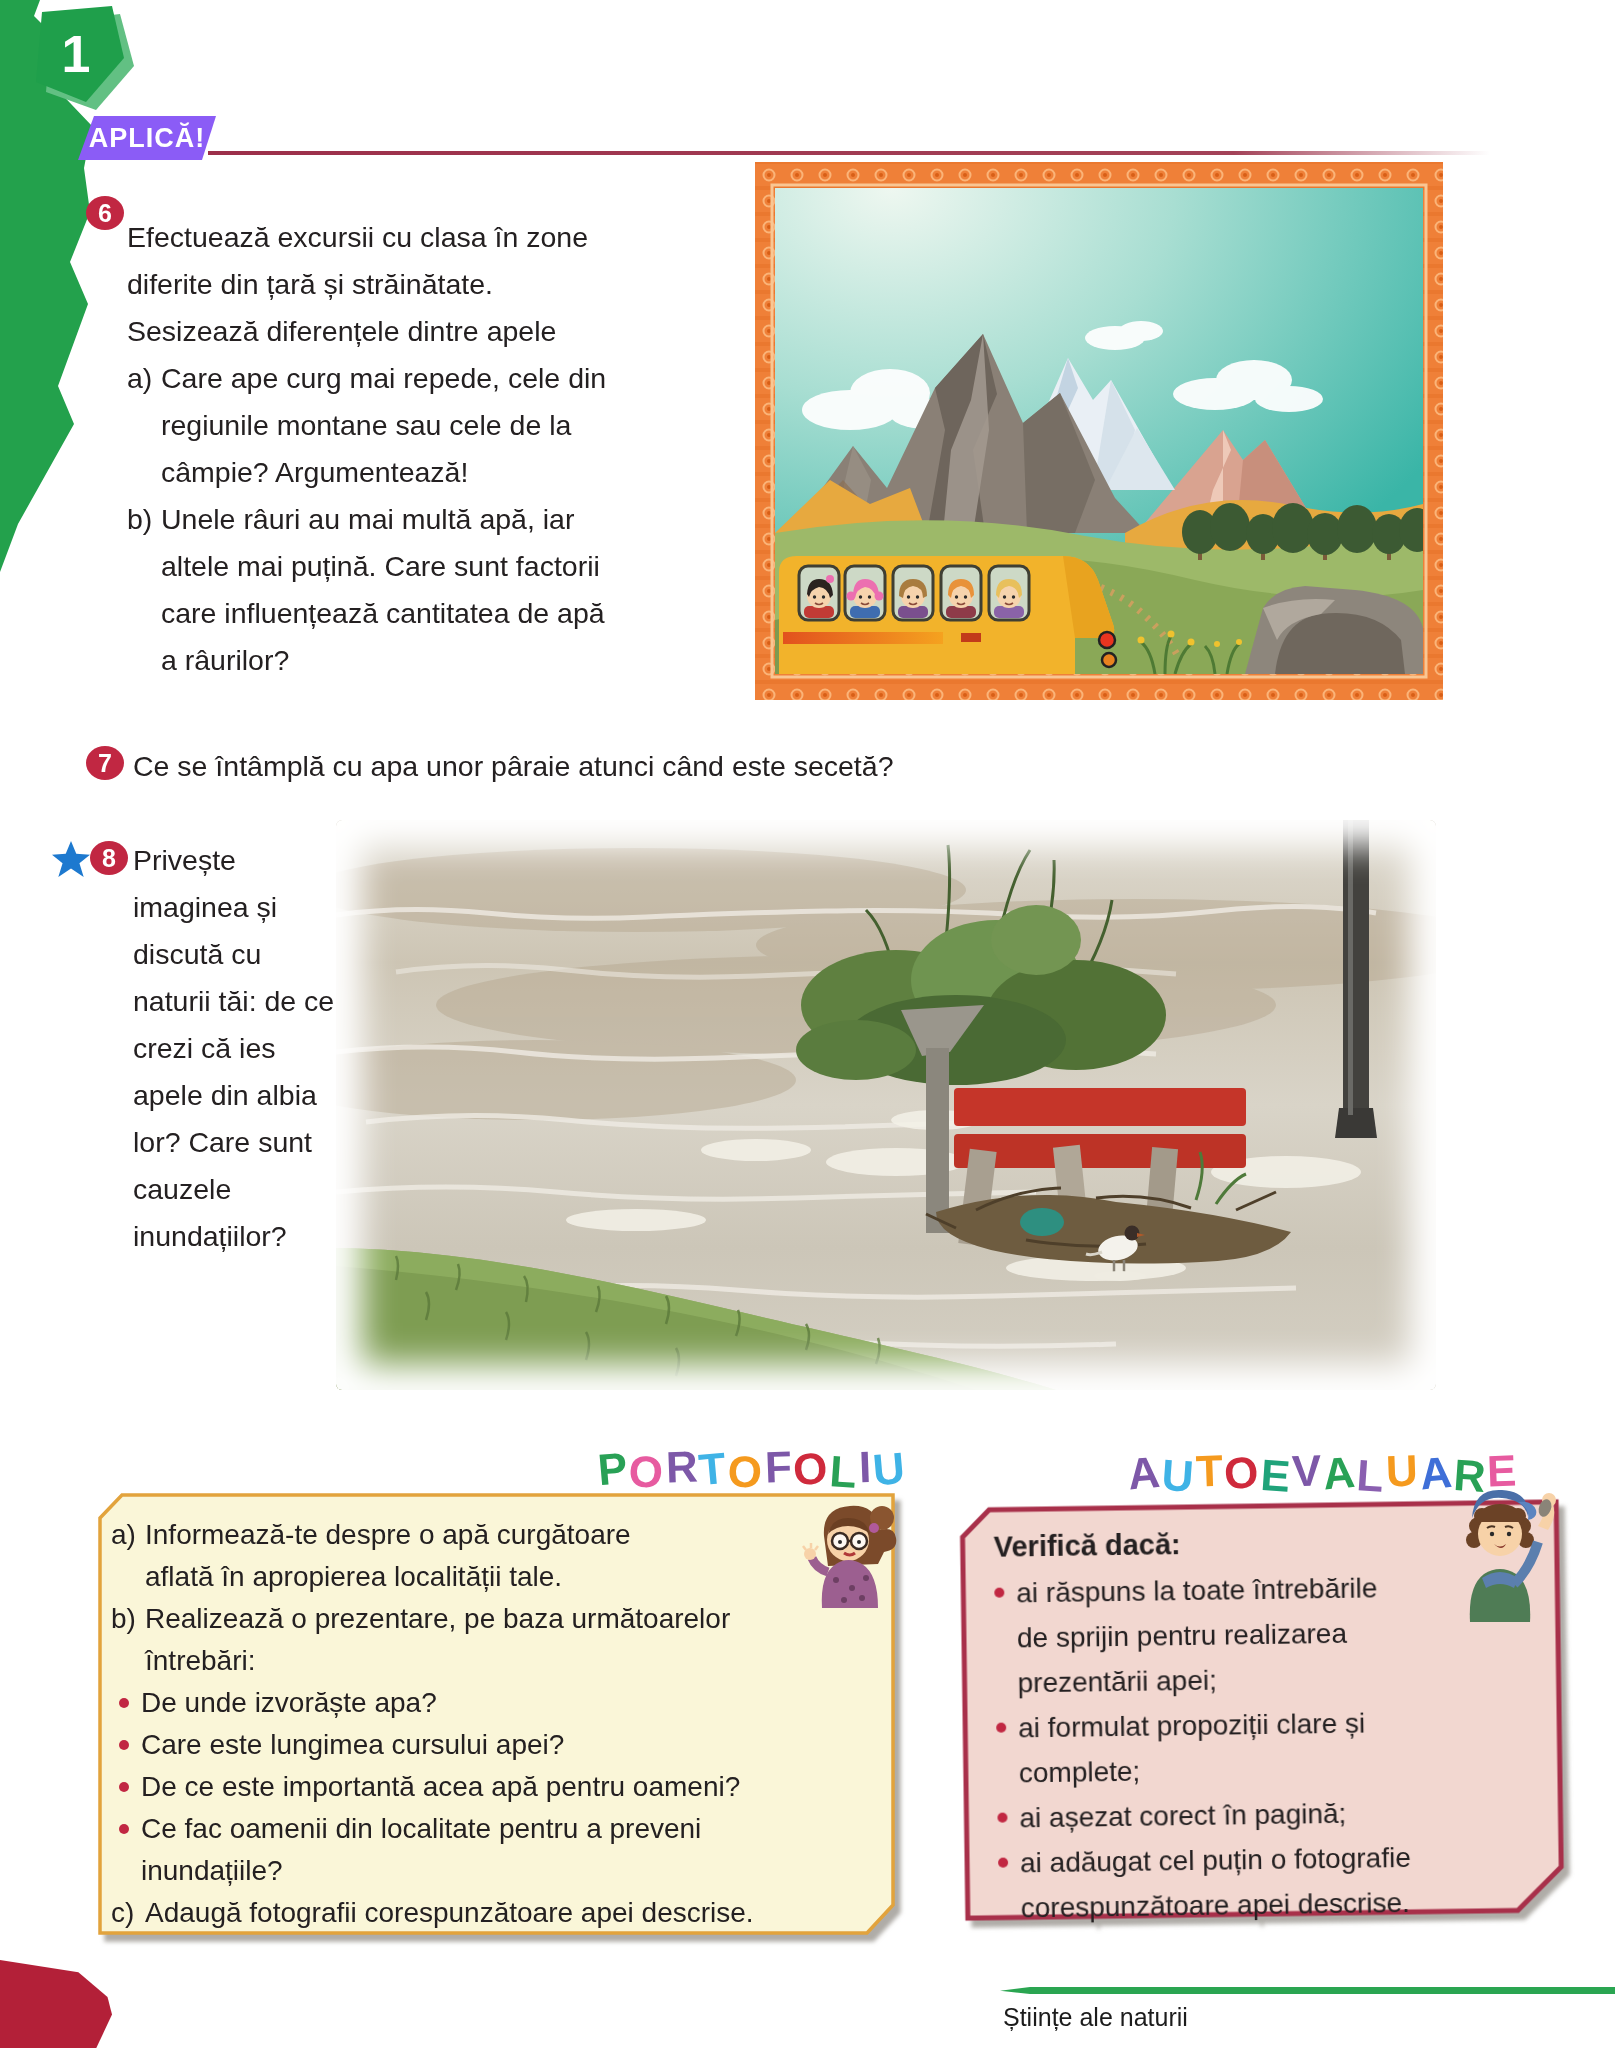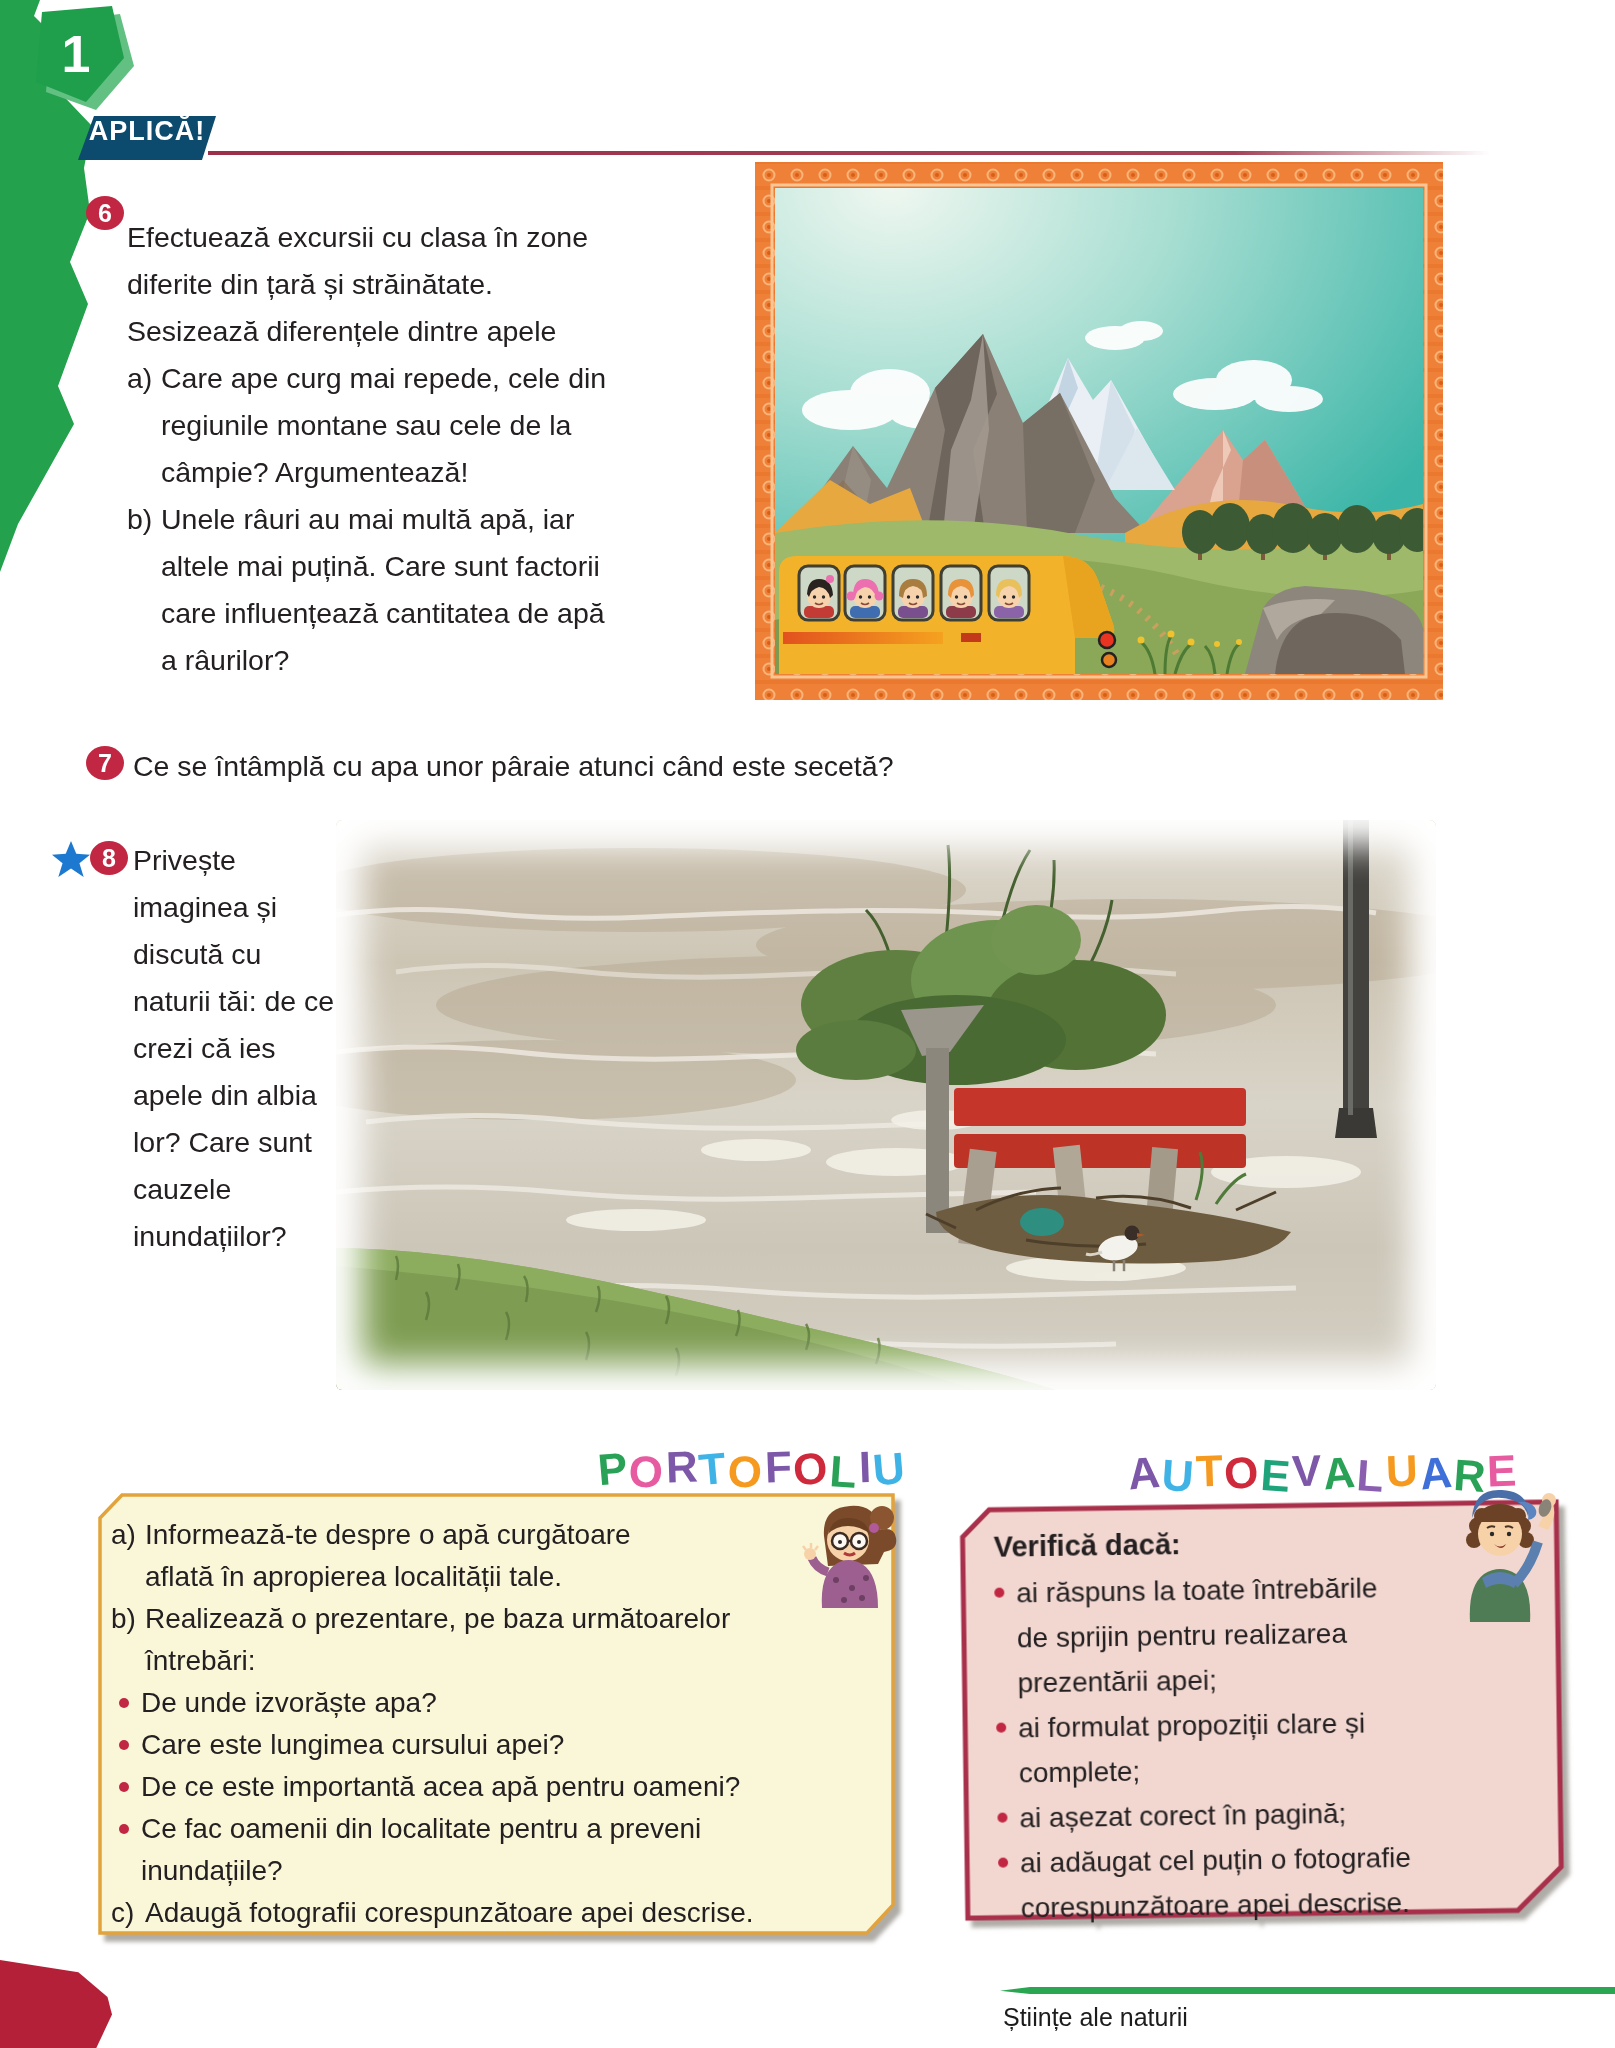"APLICĂ!" .banner { align-items: flex-start -> center; background: #0c4a6e -> #8b5cf6 }
